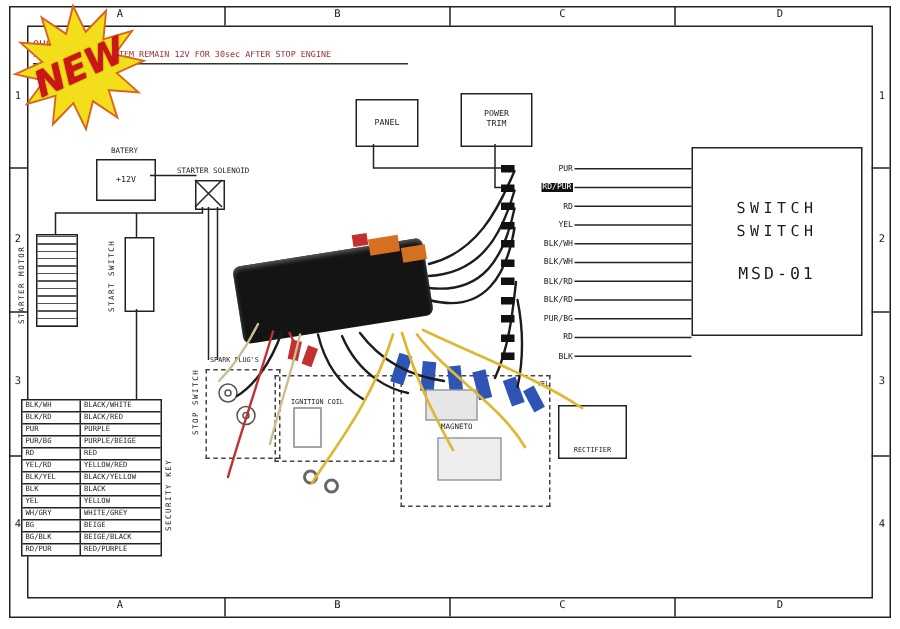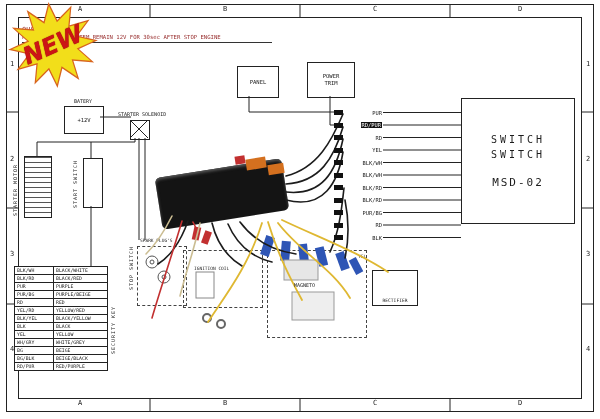"MSD-02" span.cm-model { text: MSD-02 -> MSD-01 }
